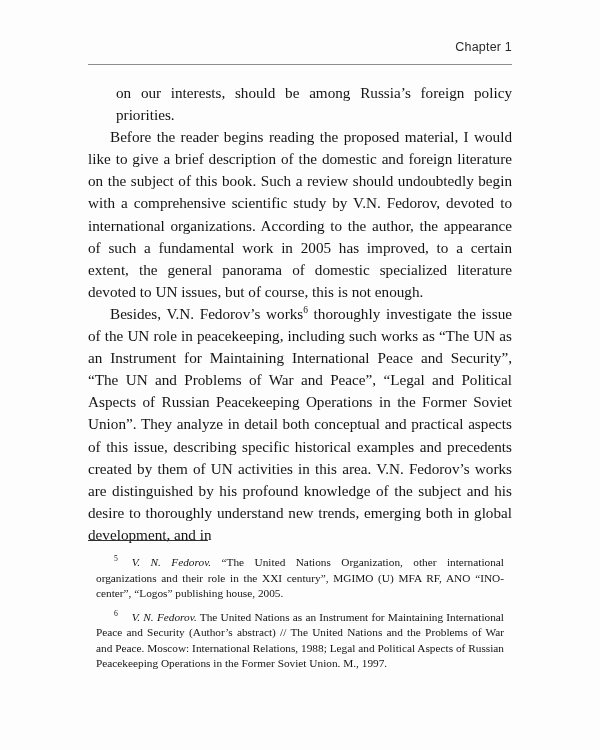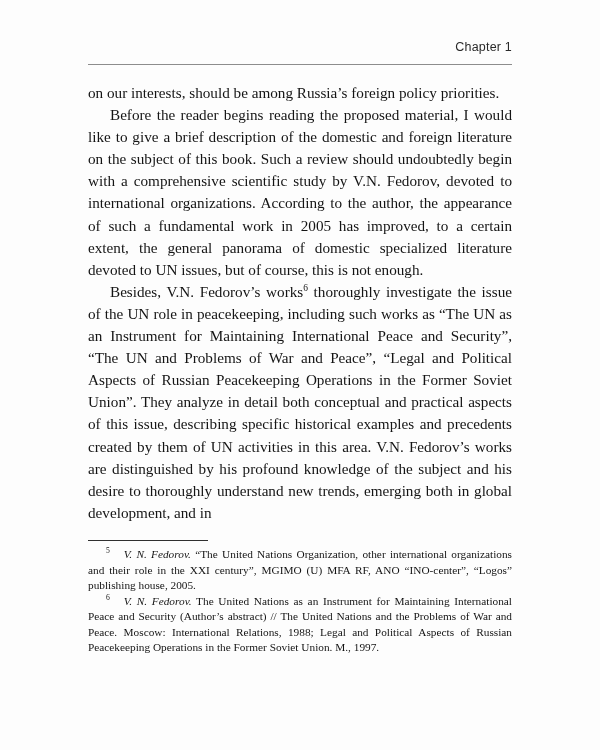"on our interests, should be" .para.cont { margin-left: none -> 28px }
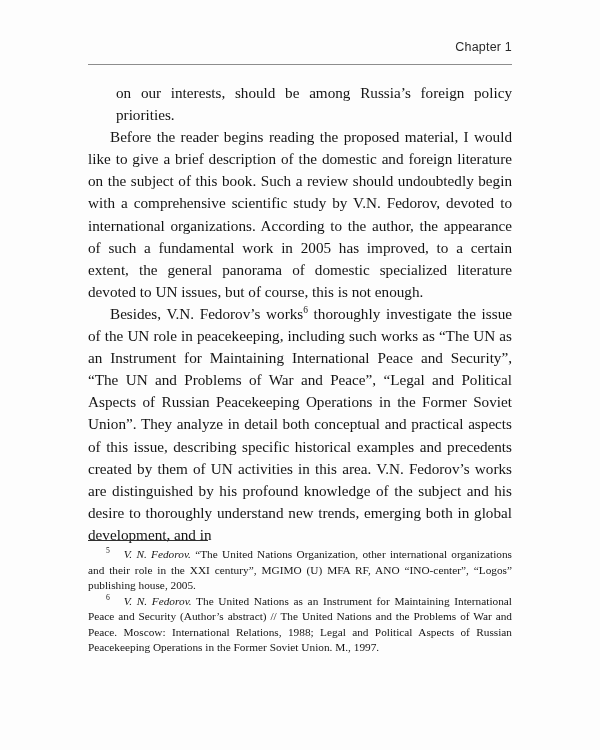"5 V. N. Fedorov. “The" .fn { margin: 0 -> 8px }
